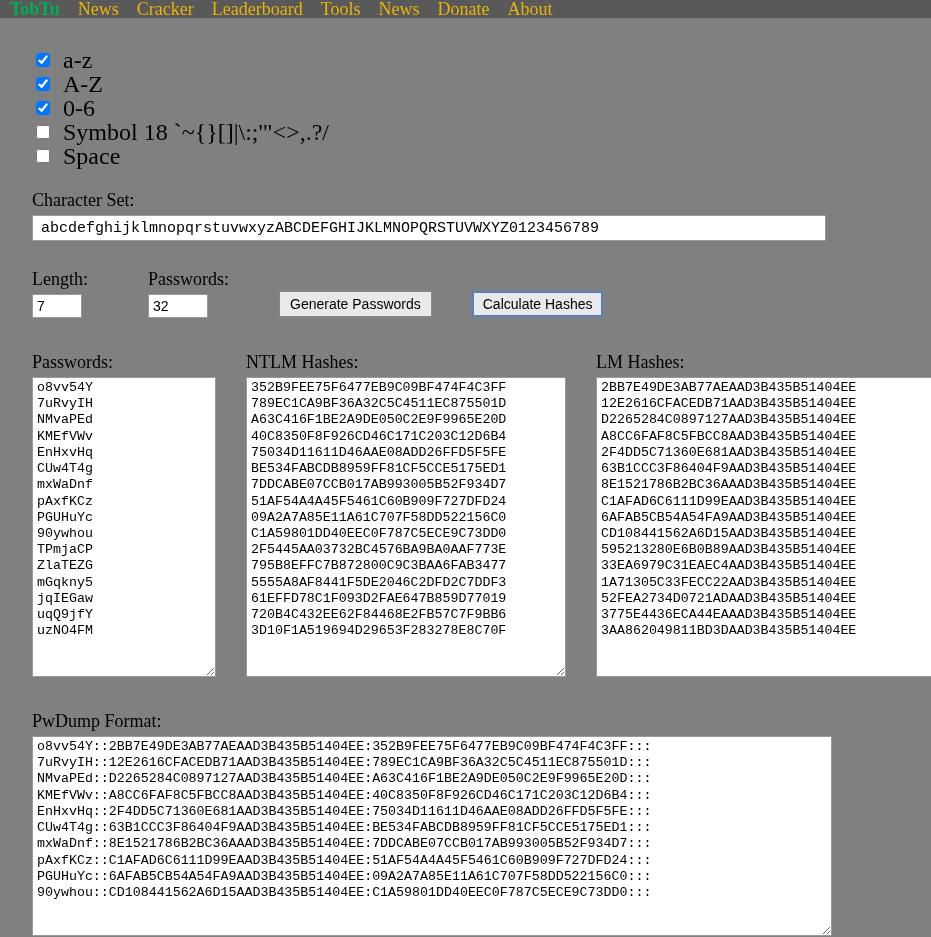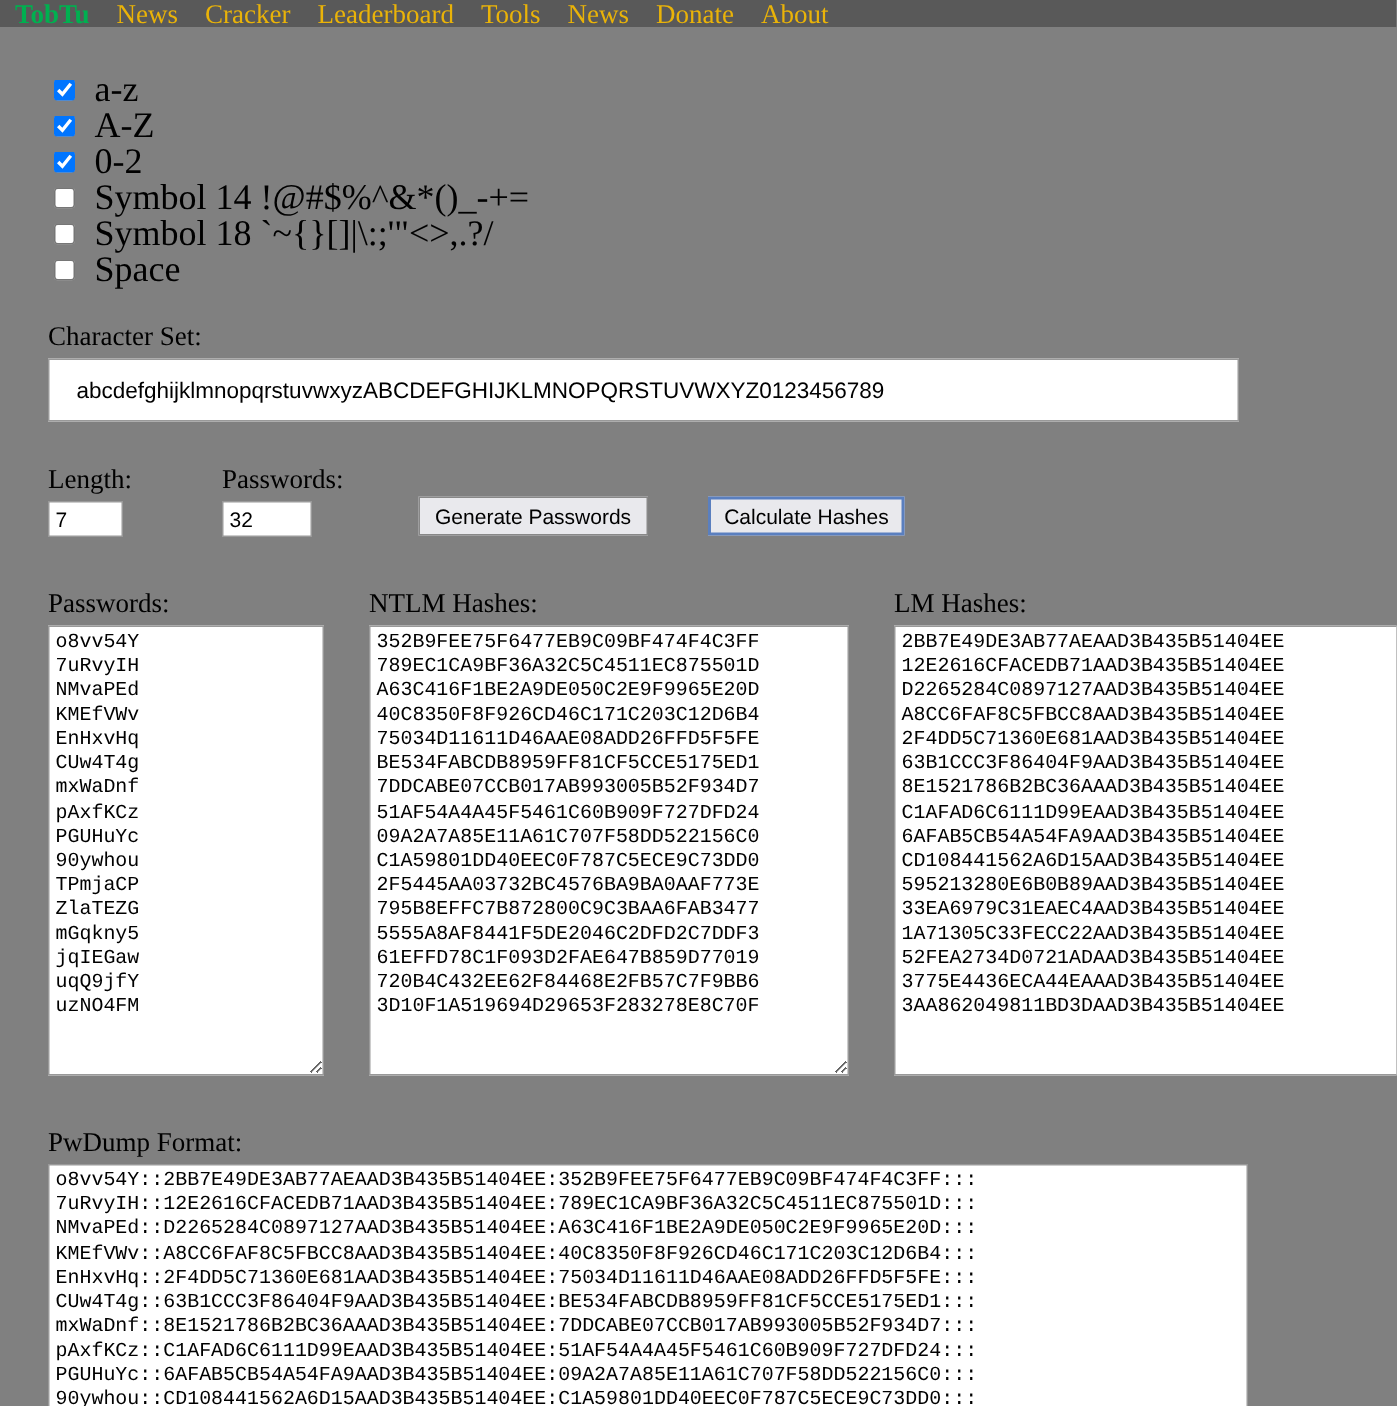"0-2" span.label { text: 0-2 -> 0-6 }
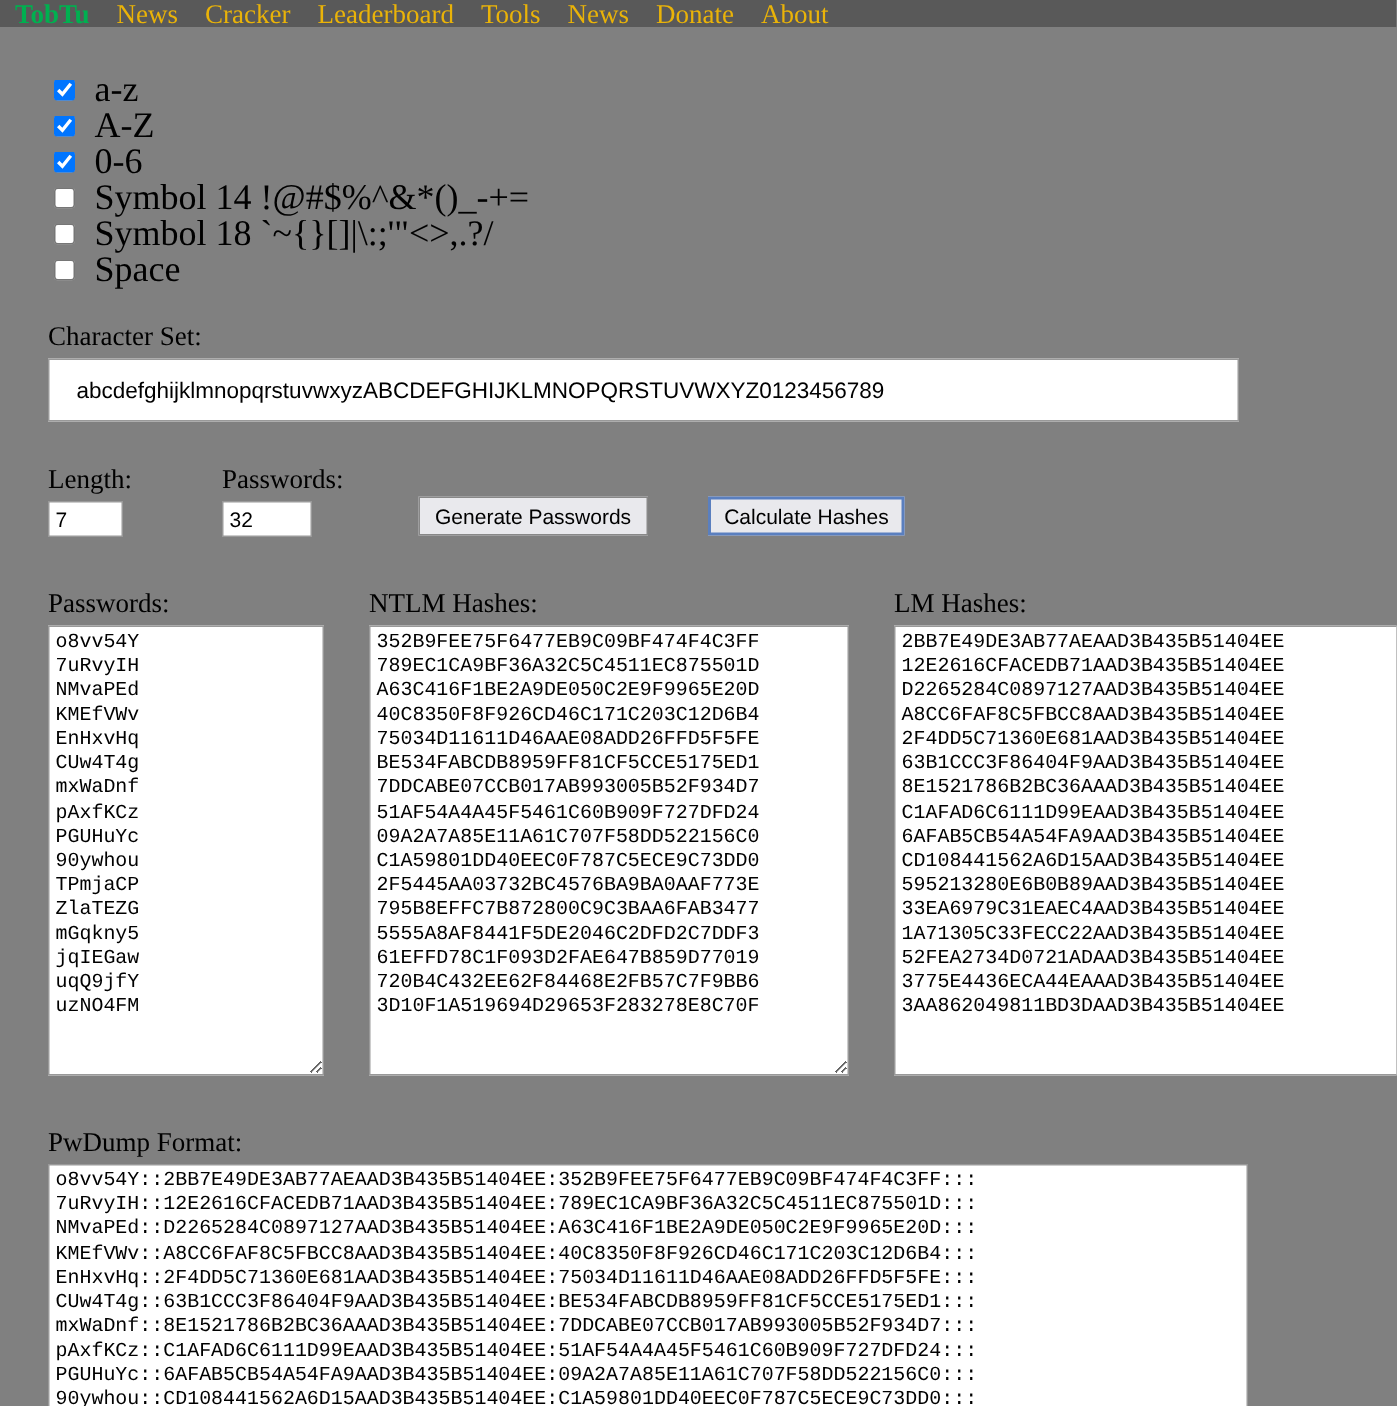"Symbol 14 !@#$%^&*()_-+=" div.chk-row { html: <div> <input> <span>Symbol 14 !@#$%^&amp;*()_-+=</span> </div> -> none }
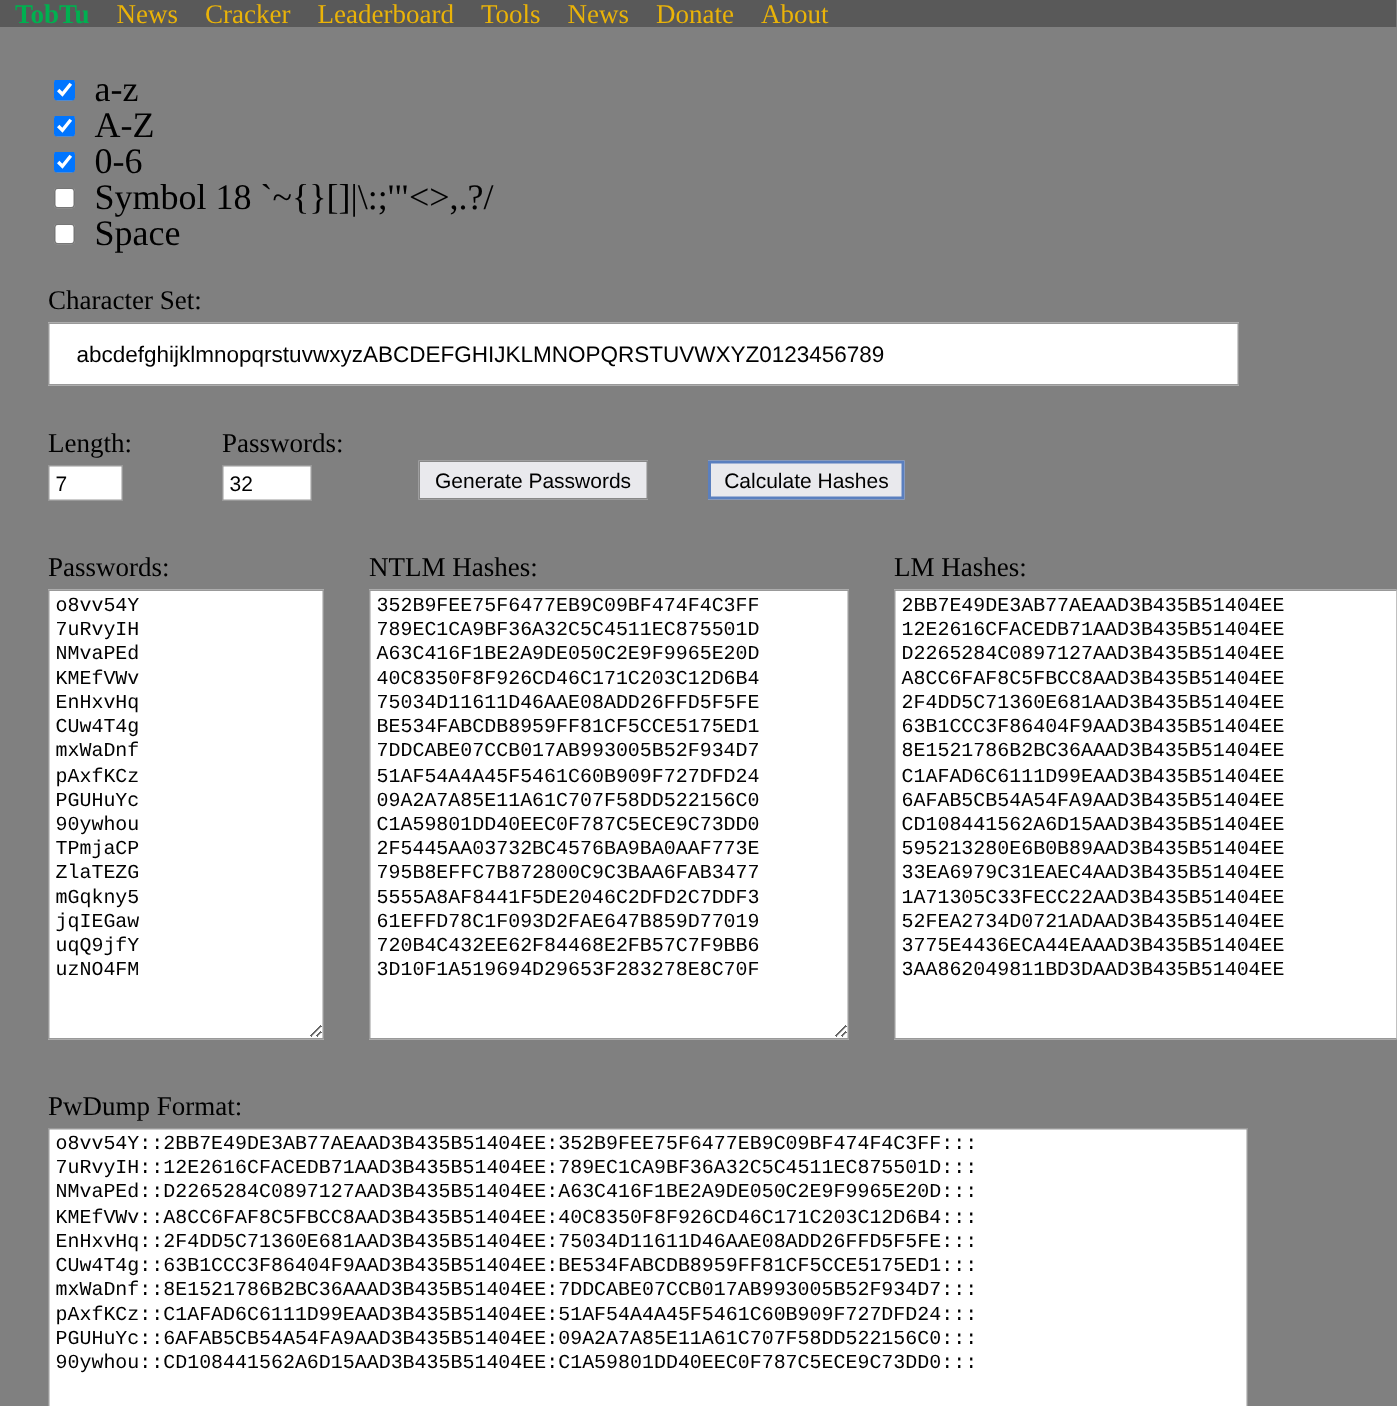"abcdefghijklmnopqrstuvwxyzABCDEFGHIJKLMN" .cs-input { font-family: Liberation Sans, sans-serif -> Liberation Mono, monospace; height: 42px -> 26px; padding: 2px 18px -> 2px 8px }
